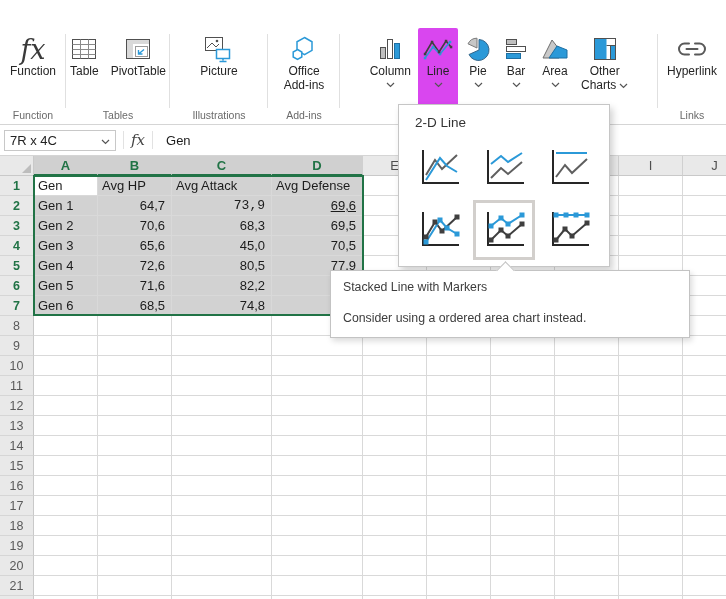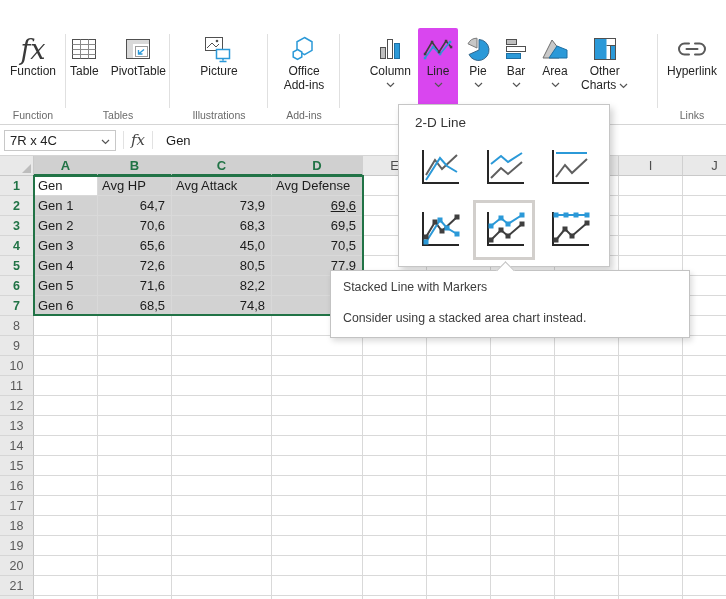"73,9" div.cell { font-family: none -> Liberation Mono, monospace }
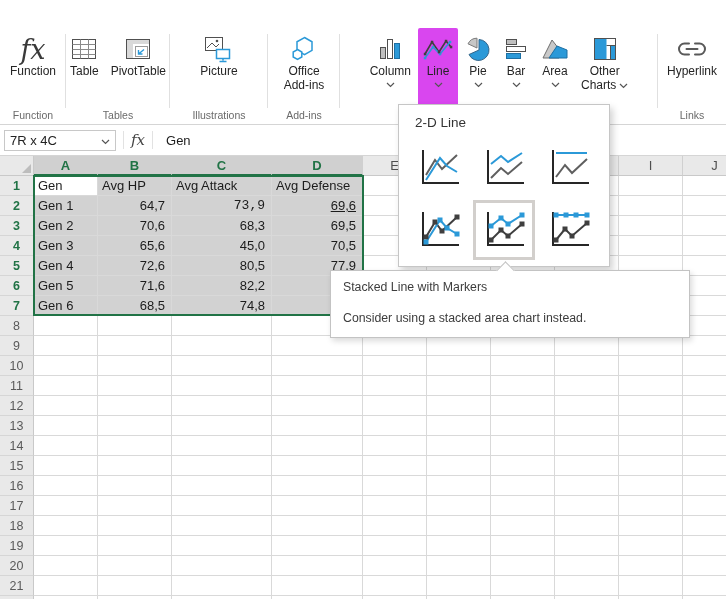"Consider using a stacked area" p.tt-p { text: stacked -> ordered }
